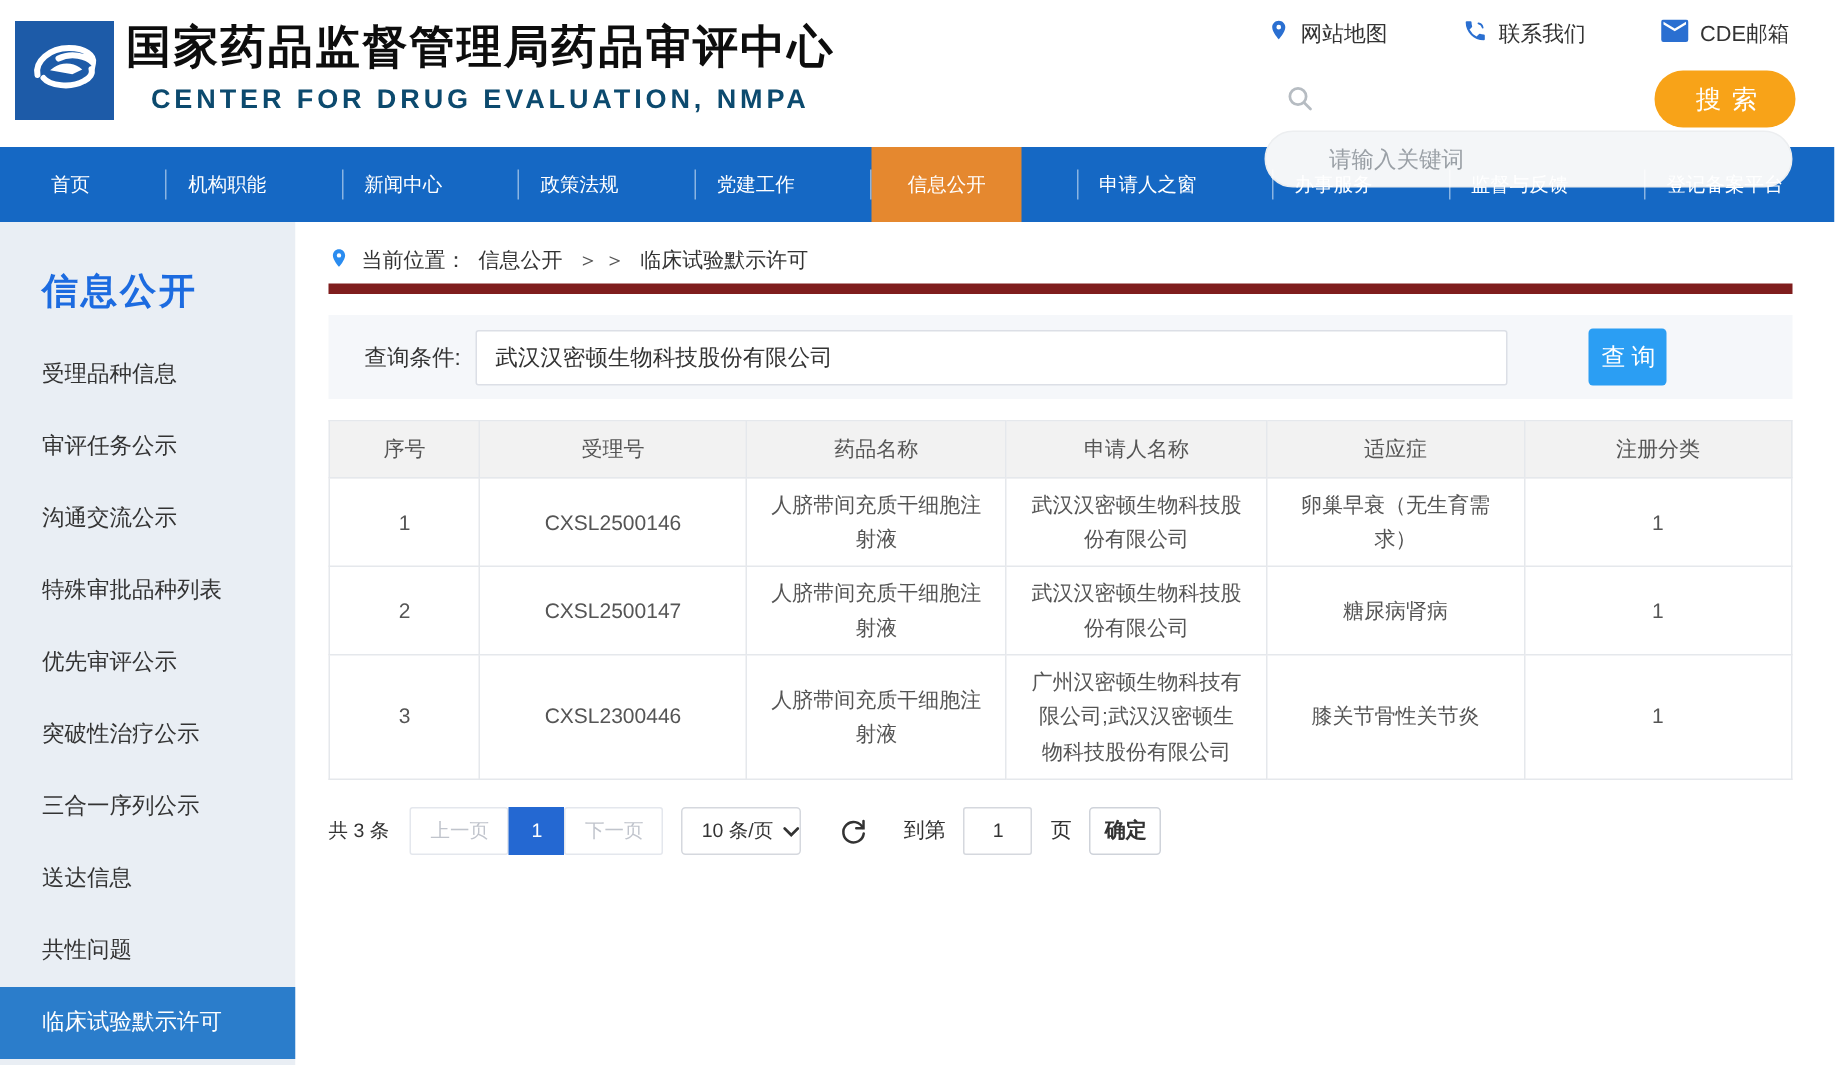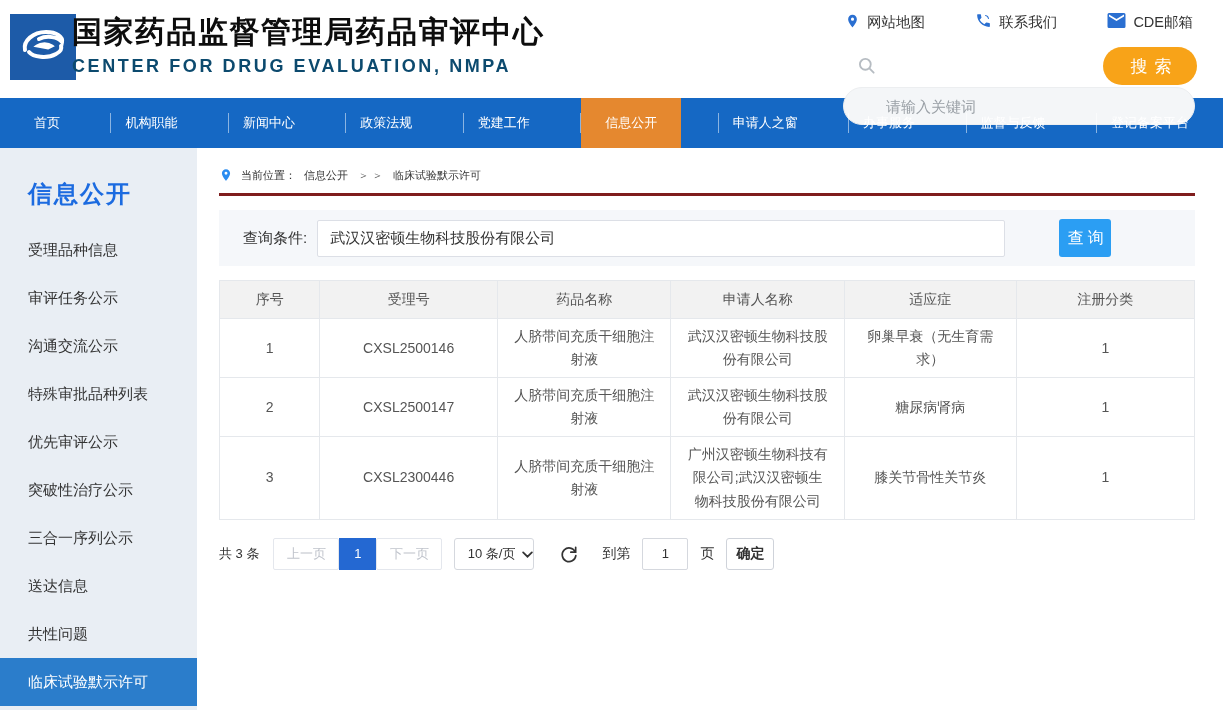"国家药品监督管理局药品审评中心" .title-block { left: 72px -> 84px; text-align: none -> center }
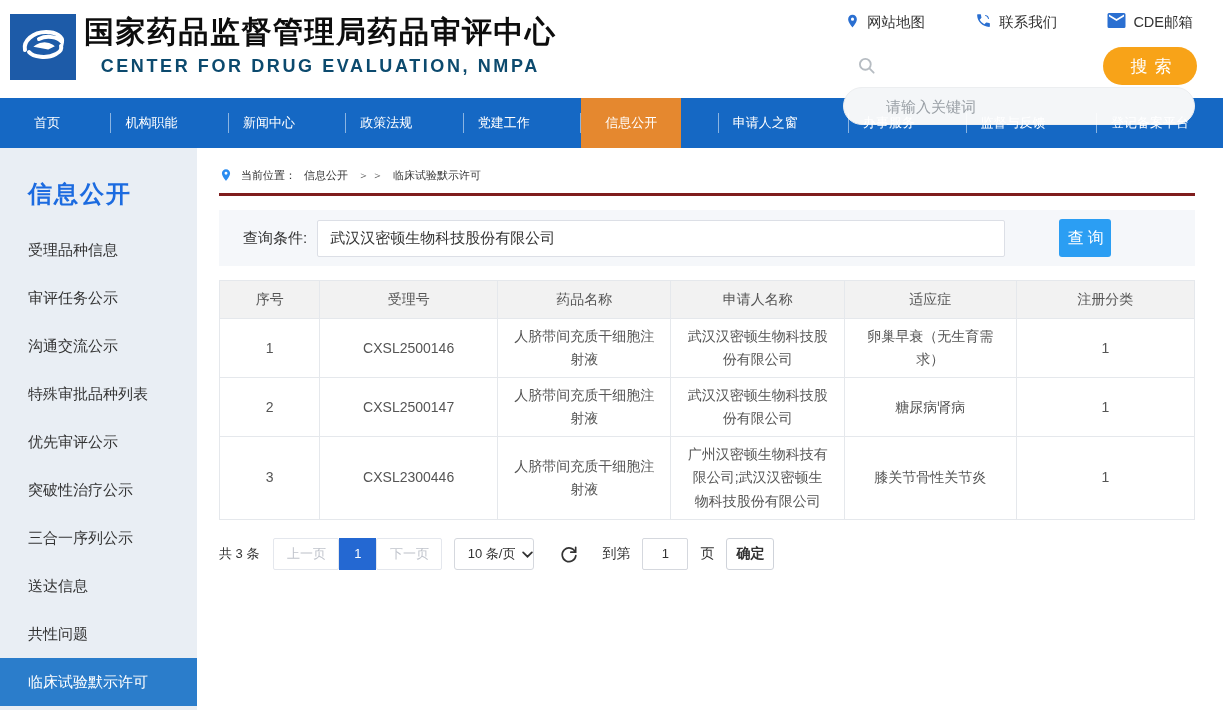"当前位置：" .breadcrumb { border-bottom: 3px solid #7f1d1d -> 7px solid #7f1d1d; font-size: 11px -> 14px }
